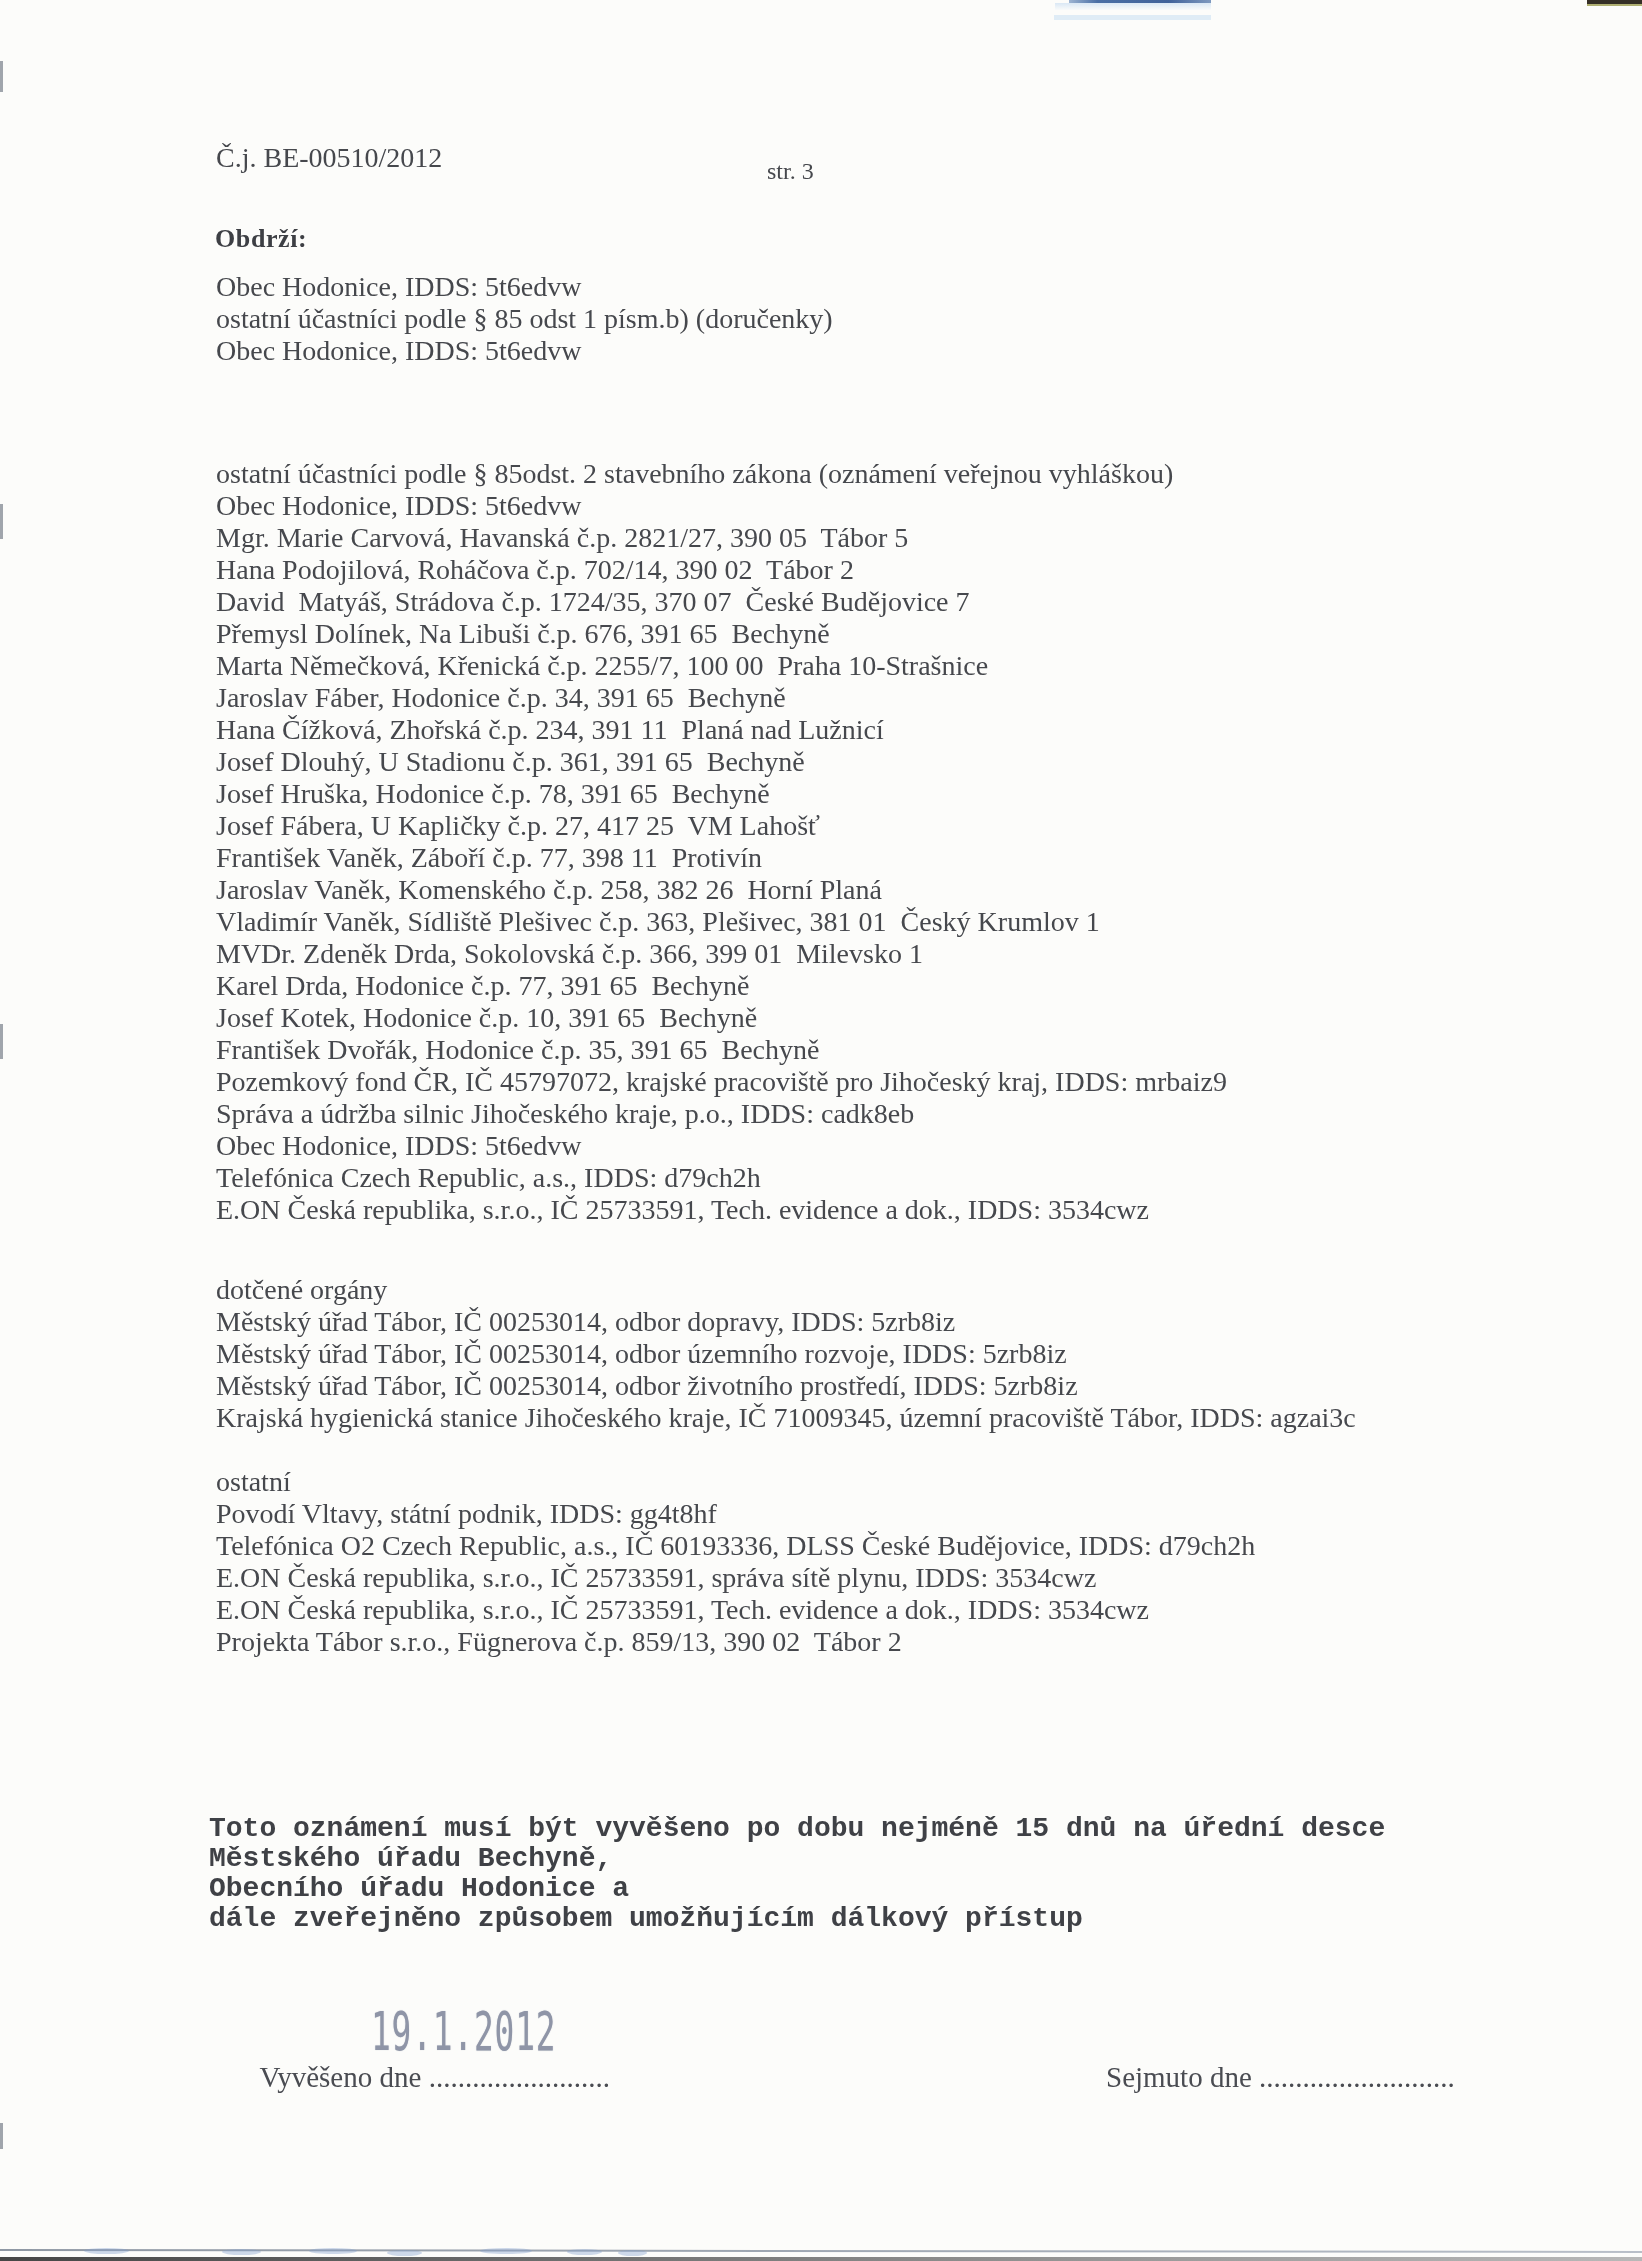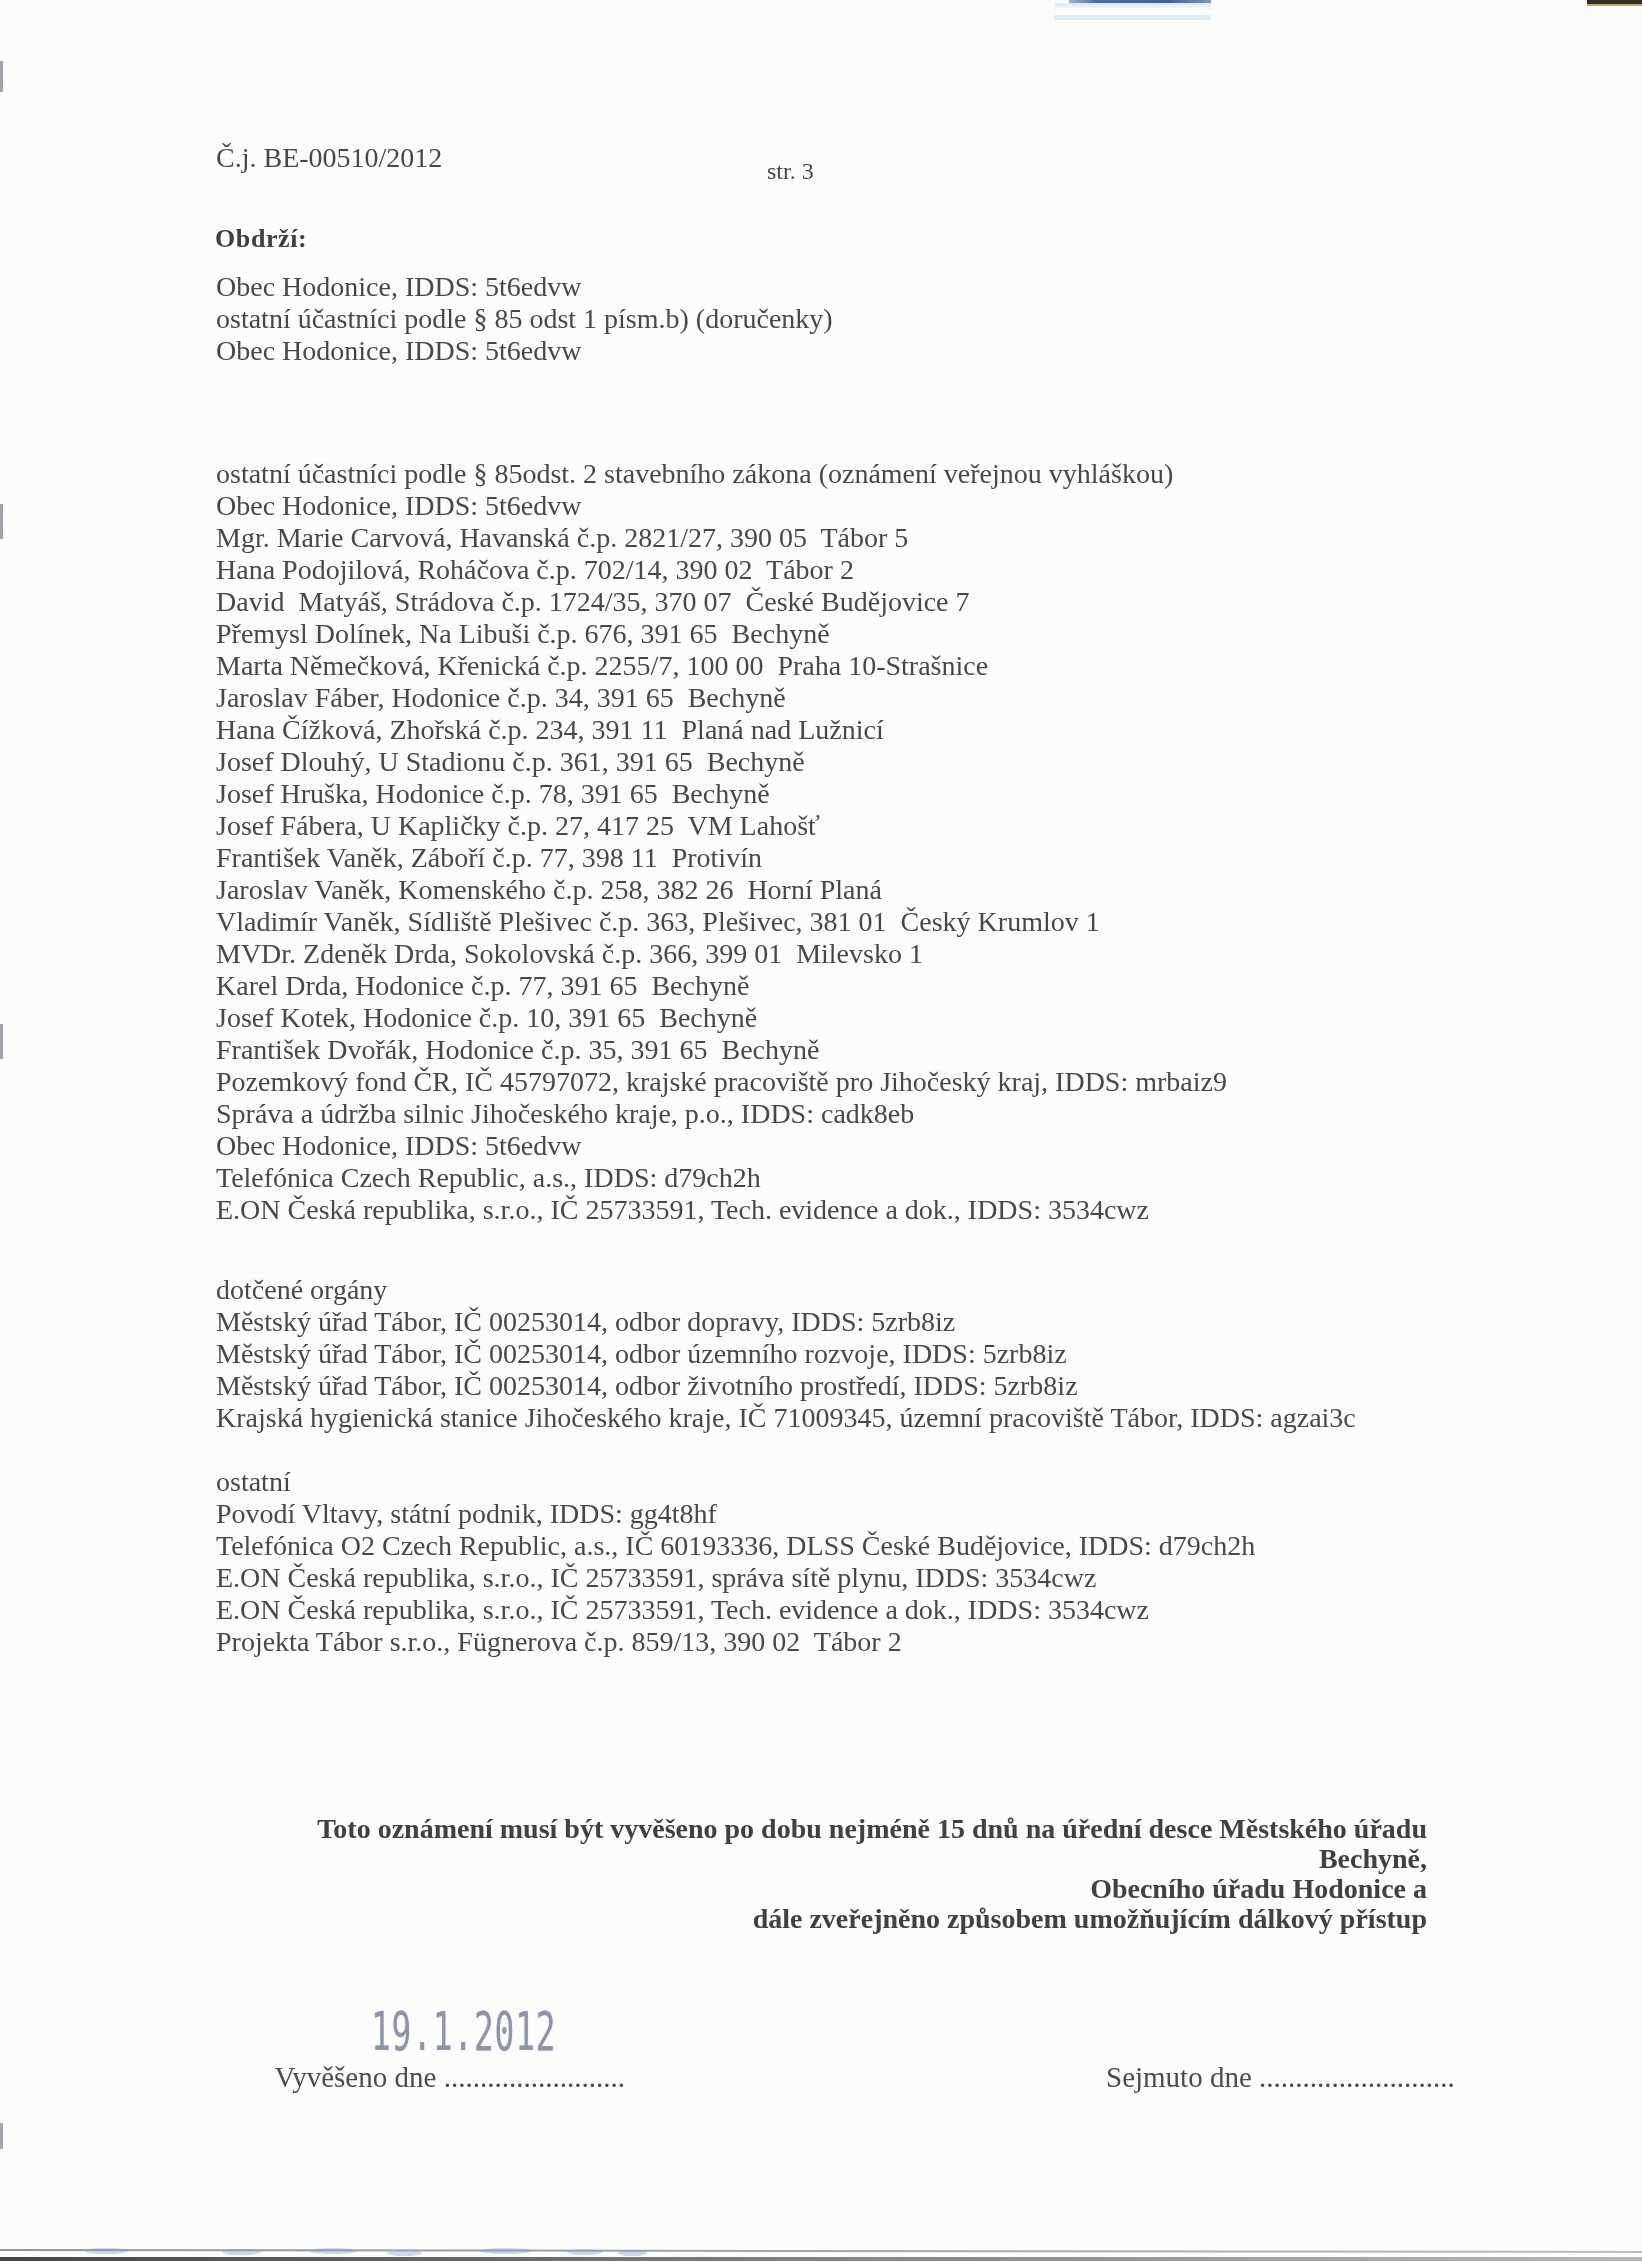"Toto oznámení musí být vyvěšeno" .notice { font-family: none -> Liberation Mono, monospace; text-align: right -> left }
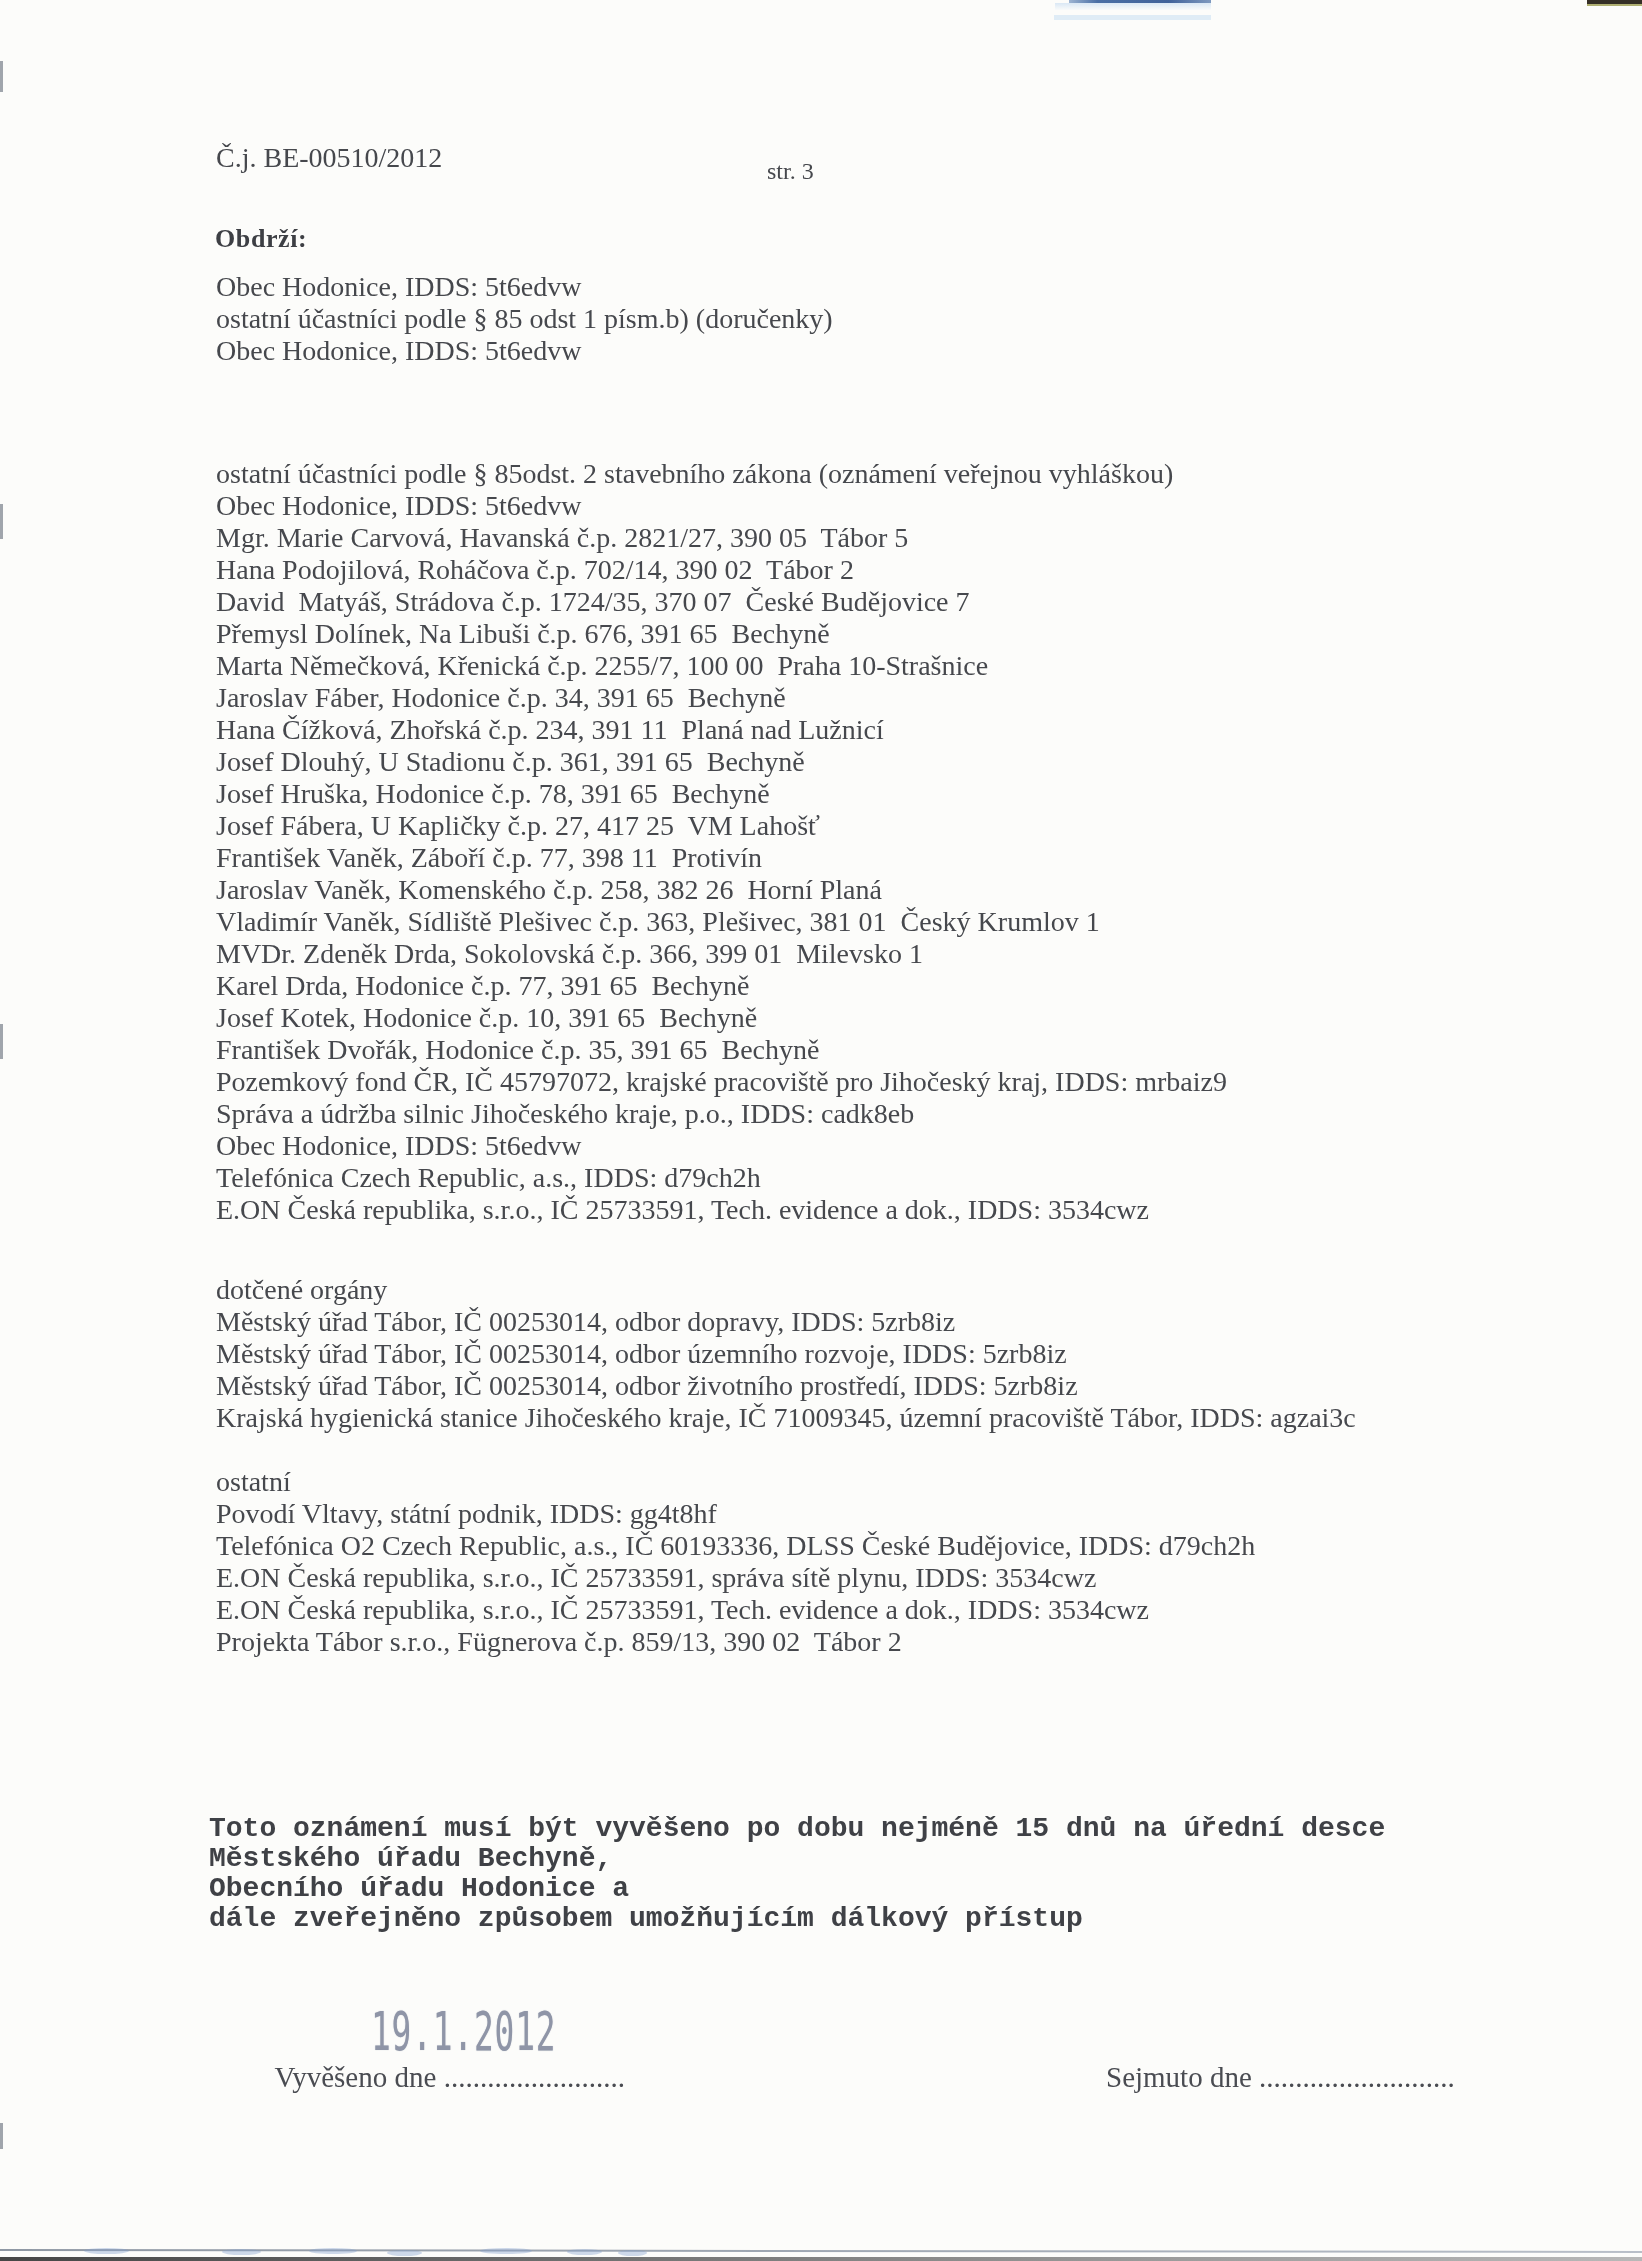"Vyvěšeno dne ........................." div.abs { left: 246px -> 231px }
